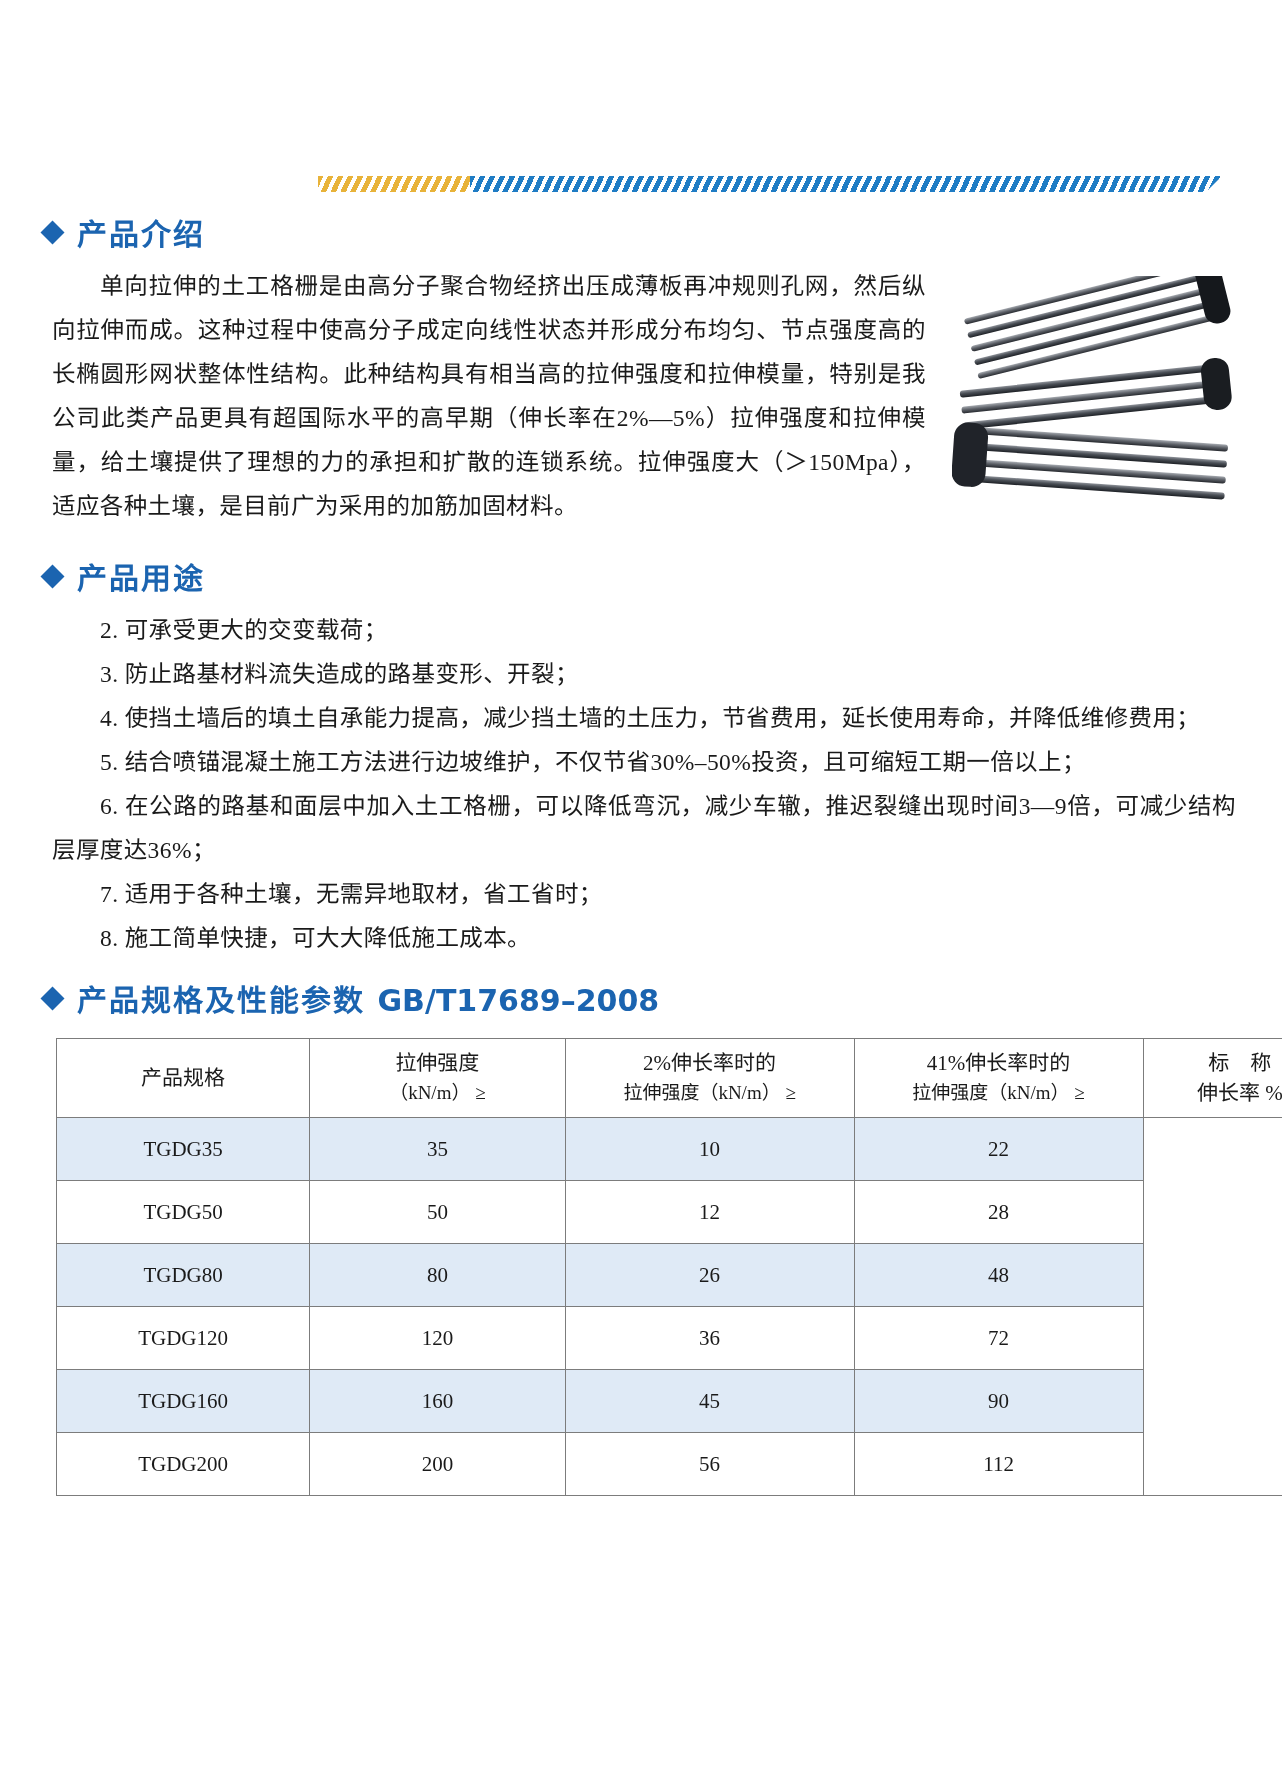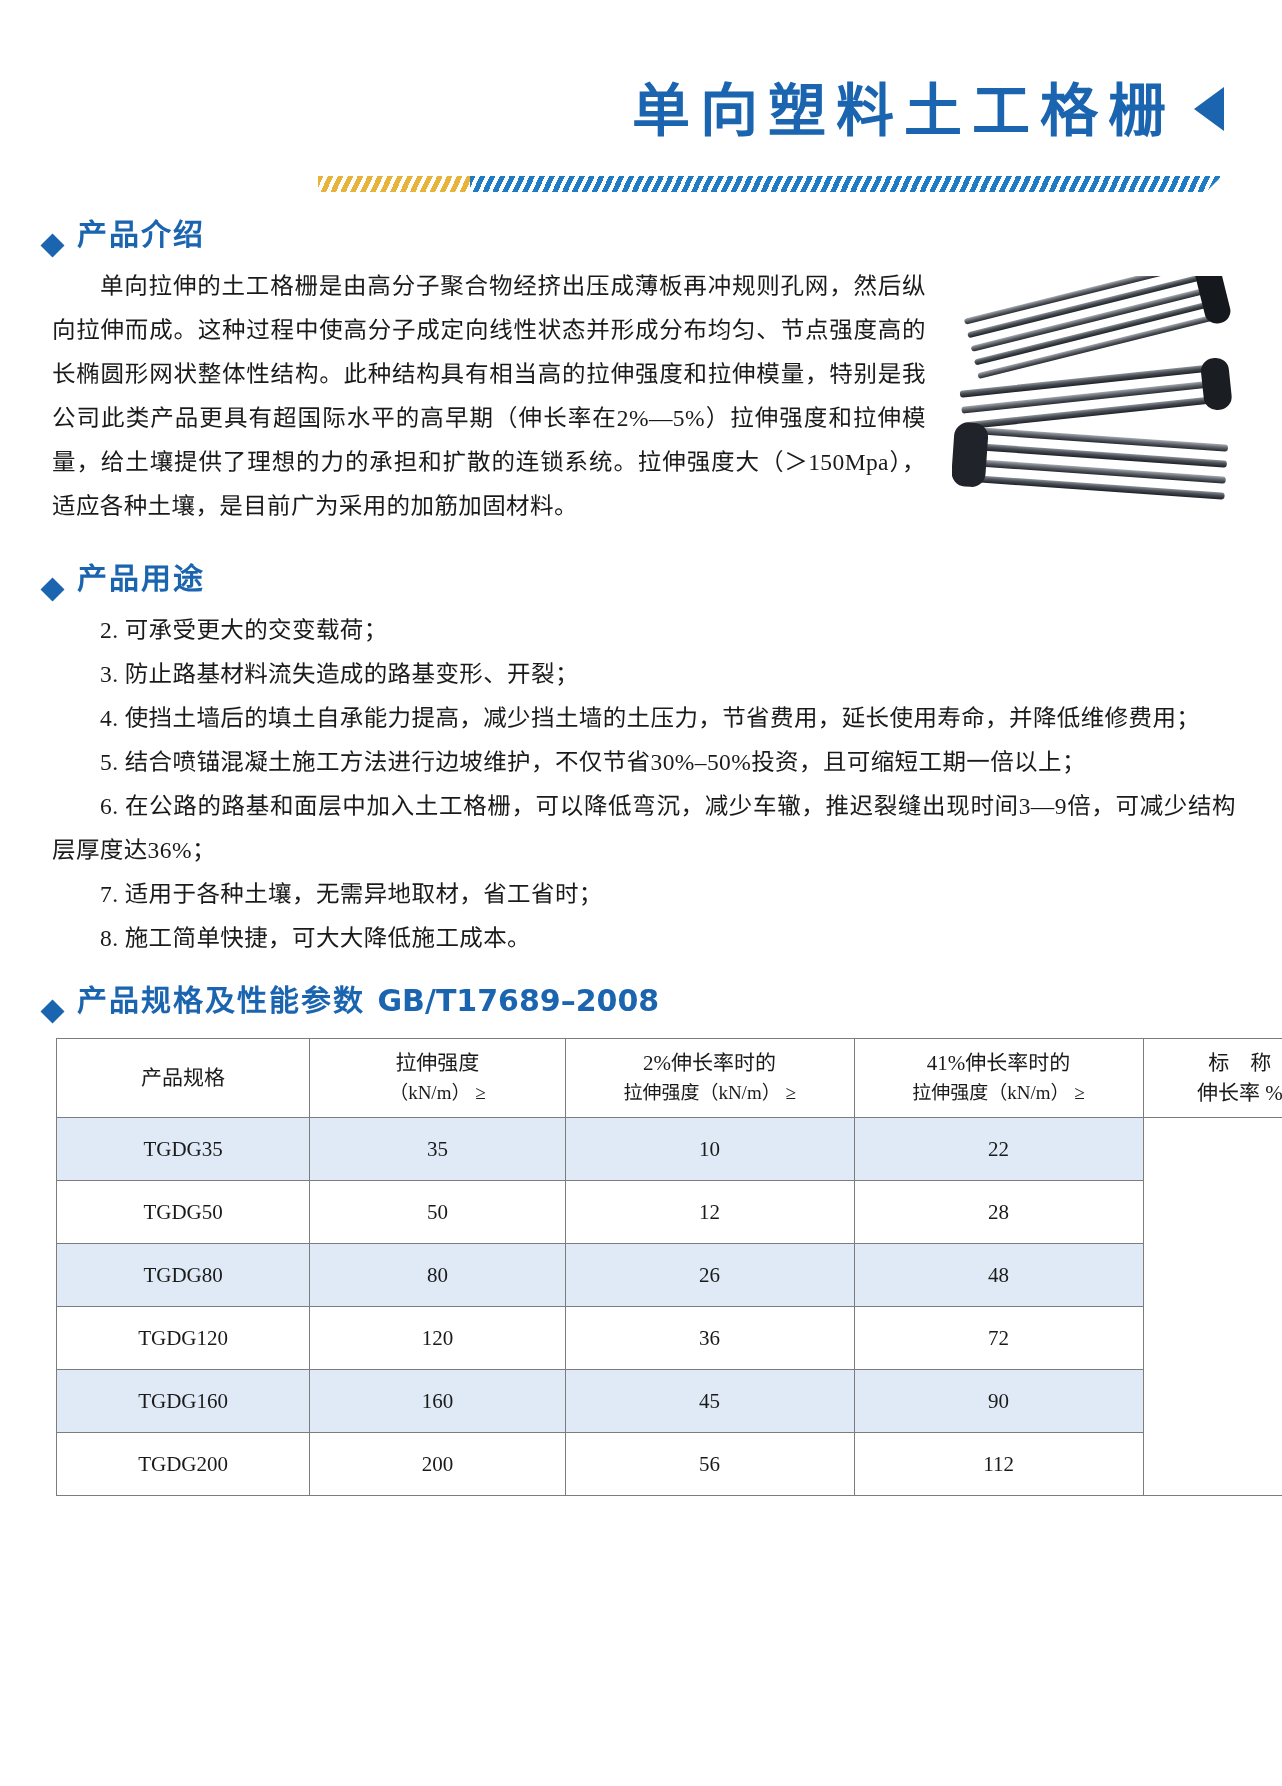"单向塑料土工格栅" div.title-row { html: <div> <div>单向塑料土工格栅</div> <div></div> </div> -> none }
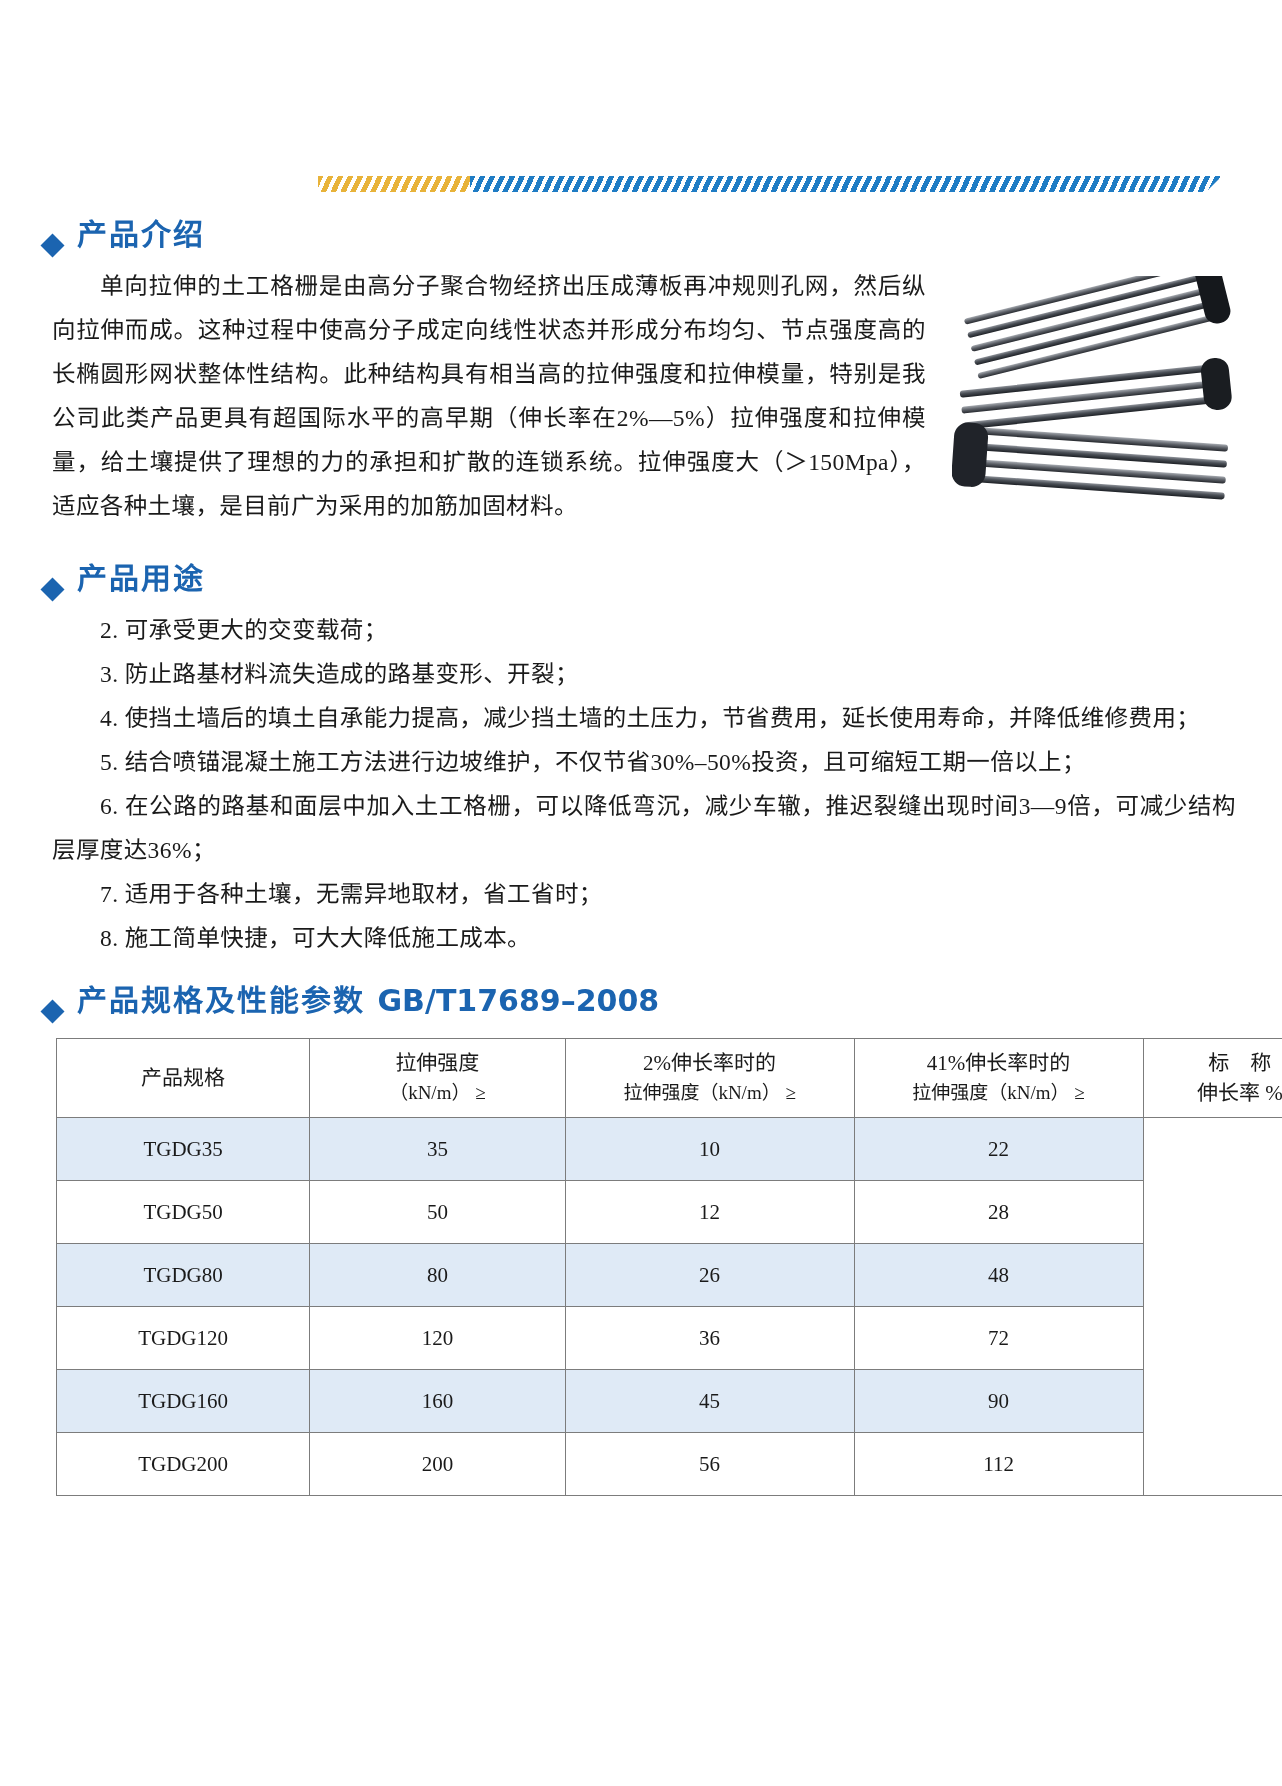"产品介绍" .sect-head { align-items: flex-end -> center }
